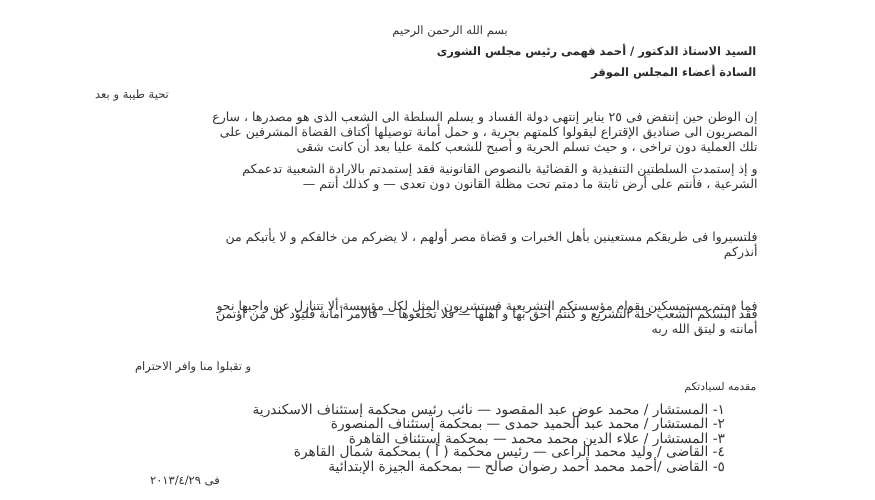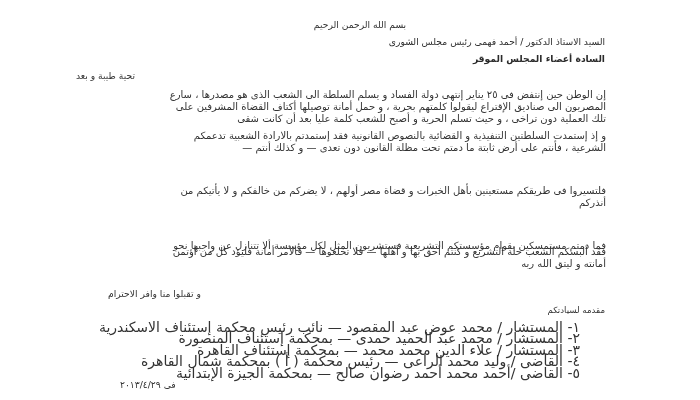"السيد الاستاذ الدكتور / أحمد" div.ln { font-weight: normal -> bold }
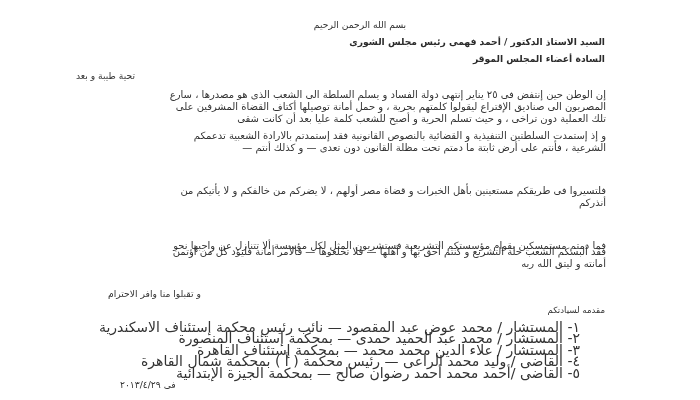"١- المستشار / محمد عوض" .list { font-size: 14px -> 11px }
